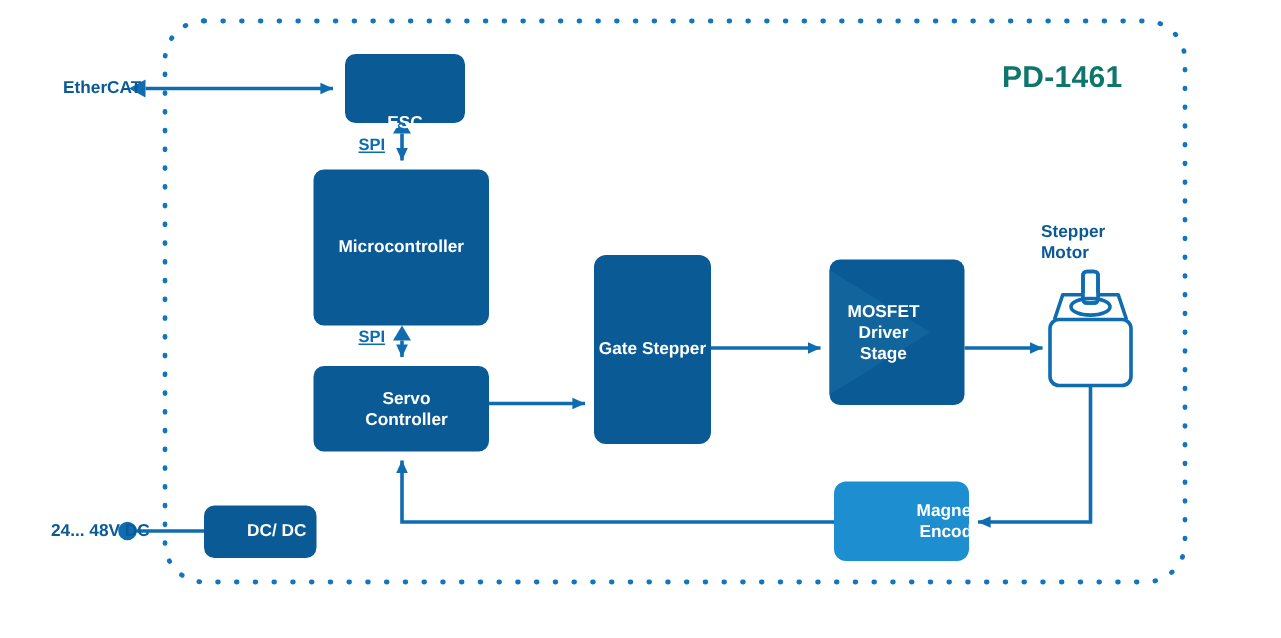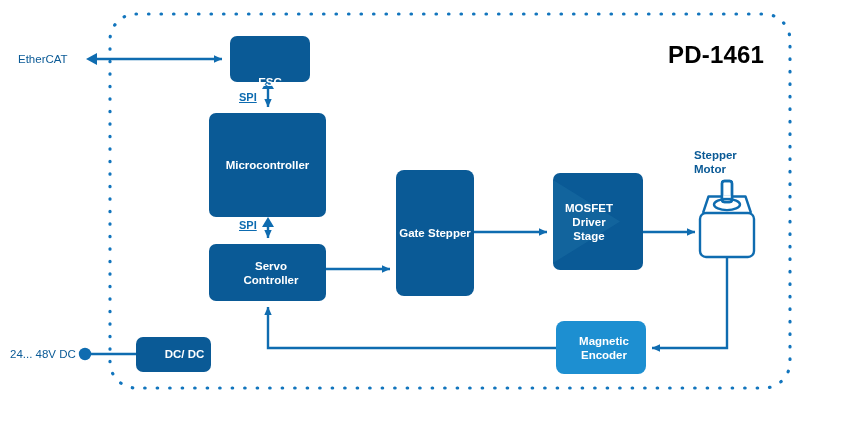"EtherCAT" .ext-label { font-weight: normal -> bold; margin-left: none -> 24px }
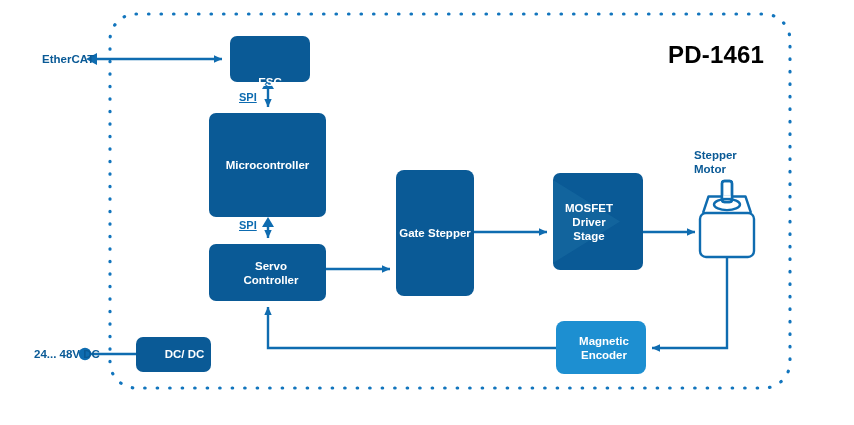"PD-1461" .title-label { color: #000000 -> #0f766e; font-size: 24px -> 20px }
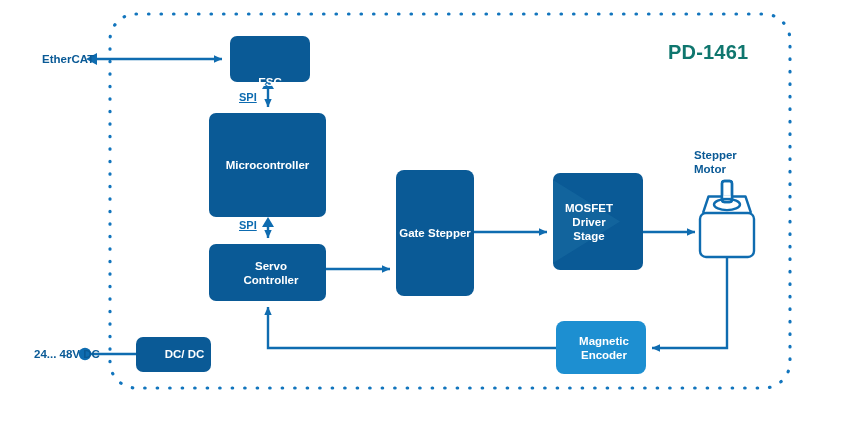"Magnetic" div.blk-label { padding-left: none -> 32px }
